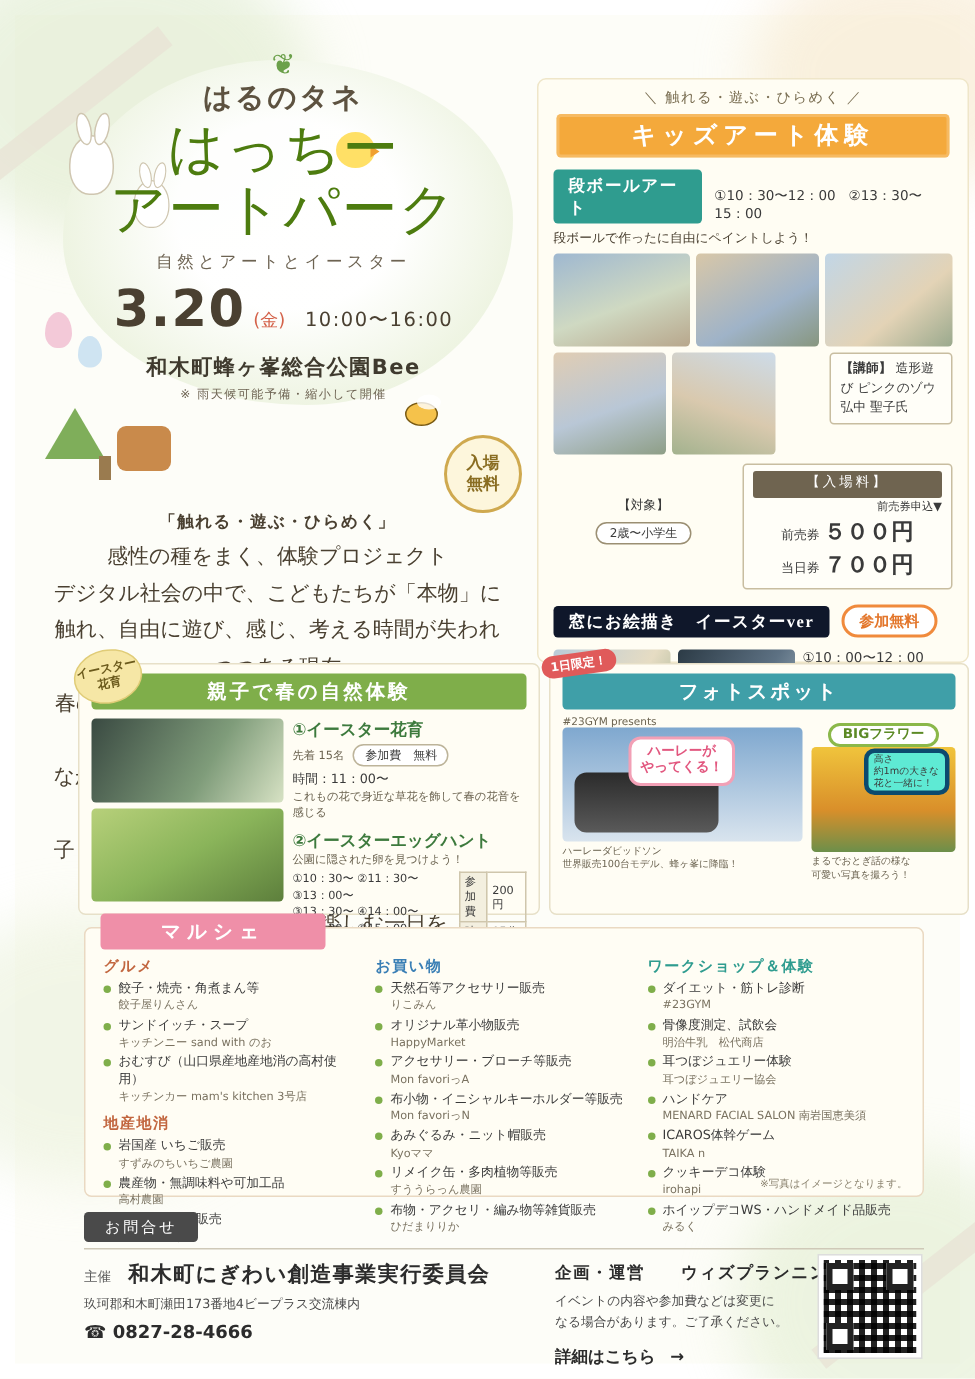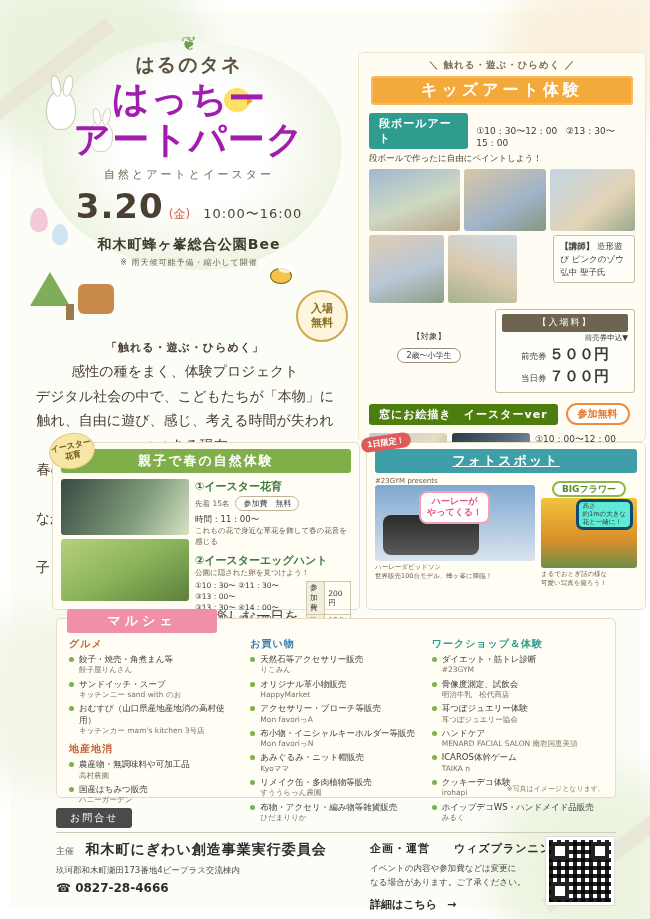"＼ 触れる・遊ぶ・ひらめく ／" .kids-kicker { font-weight: bold -> none }
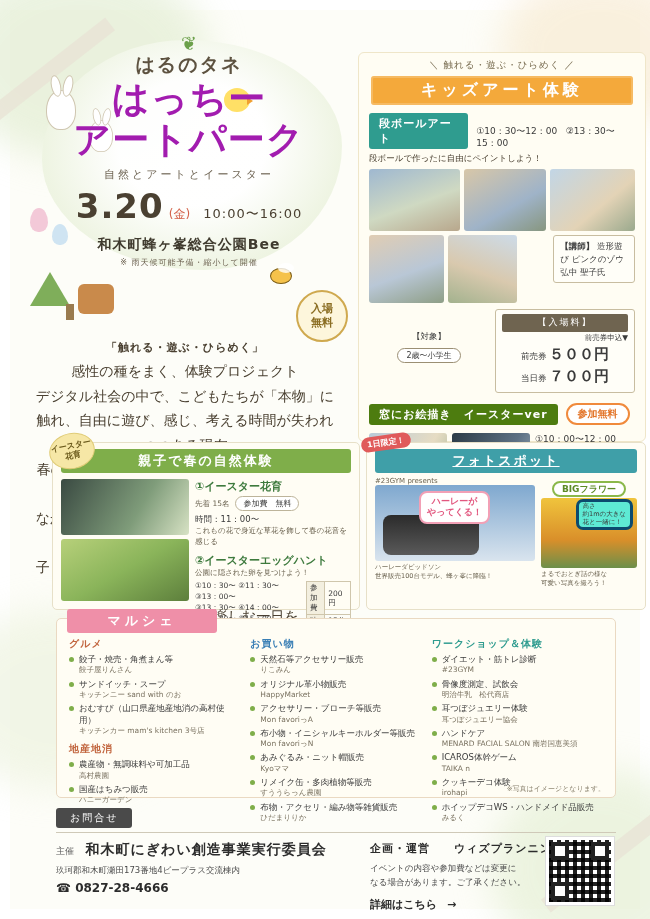"はっちー" .t-big { color: #a21caf -> #4d7c0f; font-weight: bold -> normal }
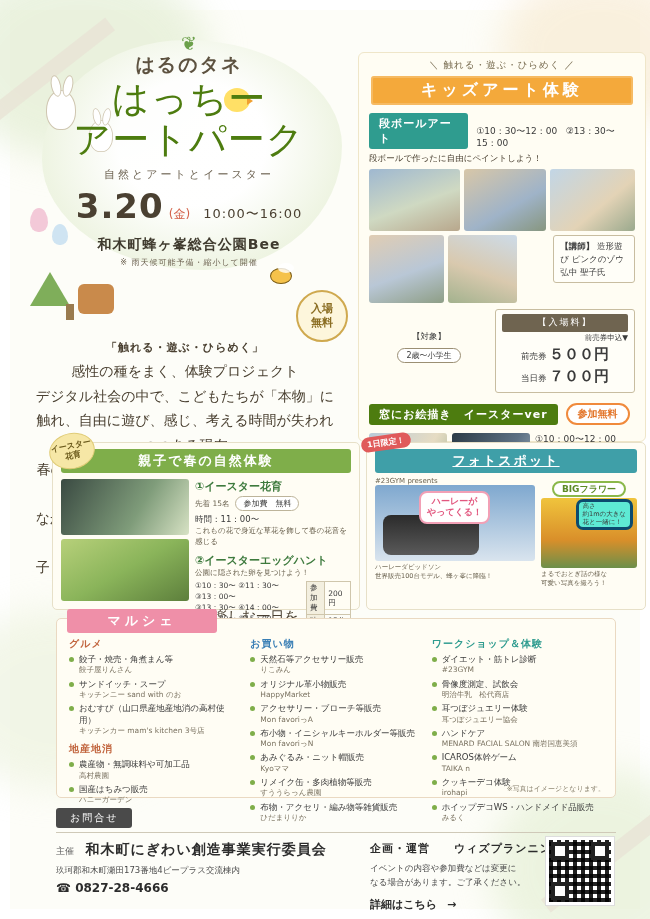"窓にお絵描き イースターver" .sec-tag.blue { background: #4d7c0f -> #0f172a; font-family: none -> Liberation Serif, serif }
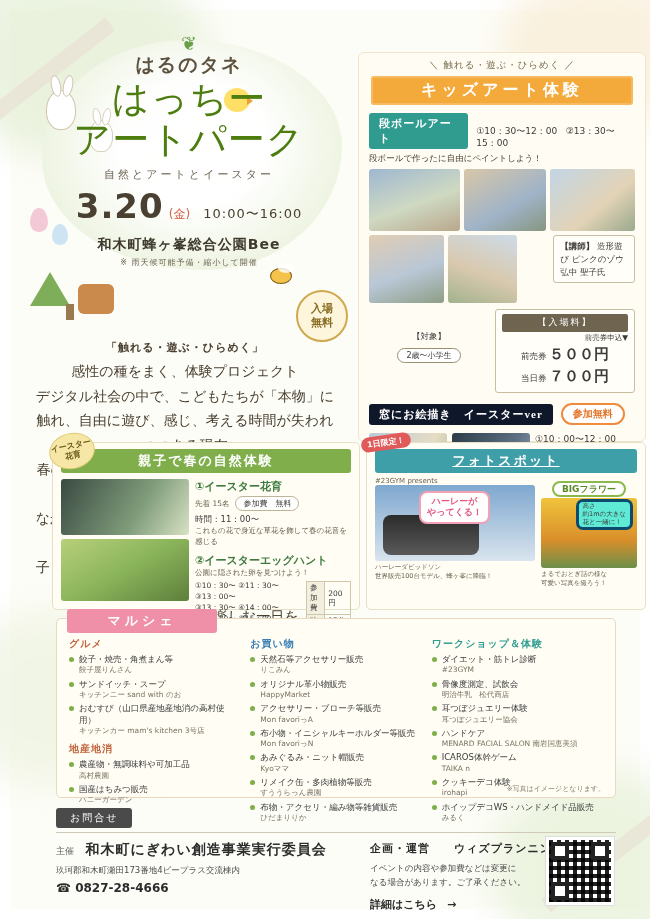"フォトスポット" .band-teal { text-decoration: underline -> none }
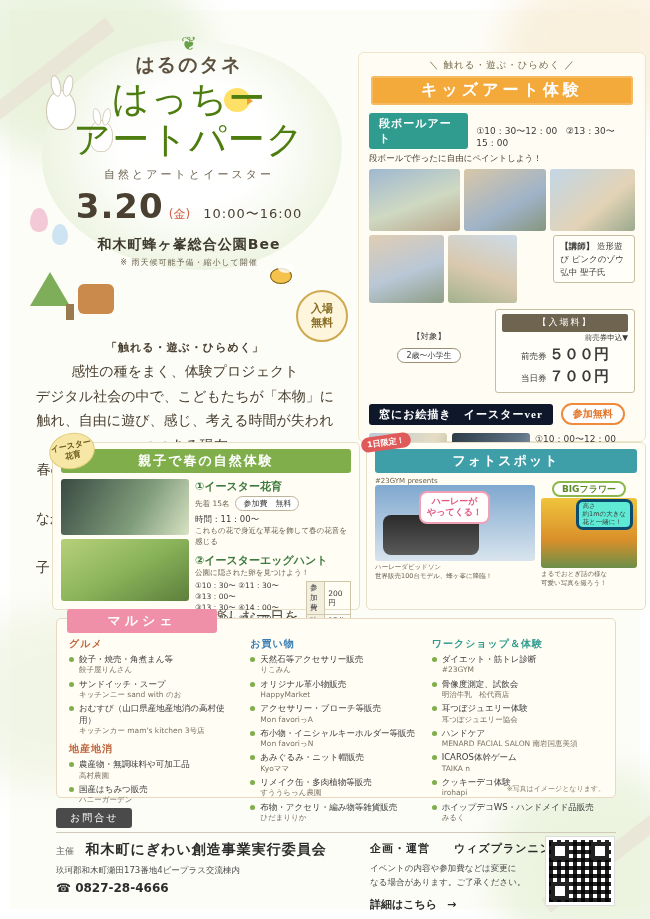"岩国産 いちご販売" div.item { html: none -> <div> <span>岩国産 いちご販売</span> <span>すずみのちいちご農園</span> </div> }
